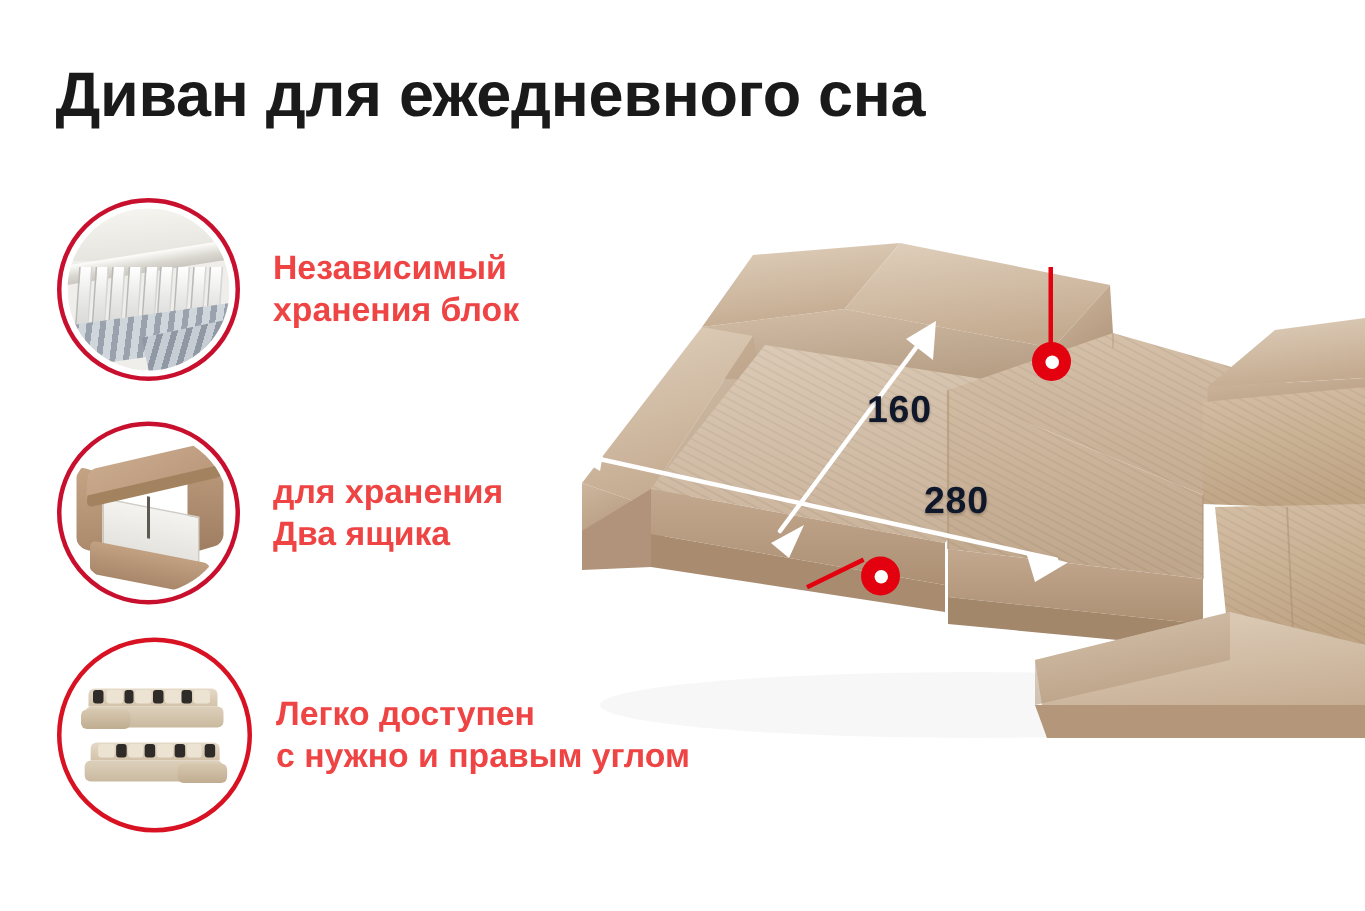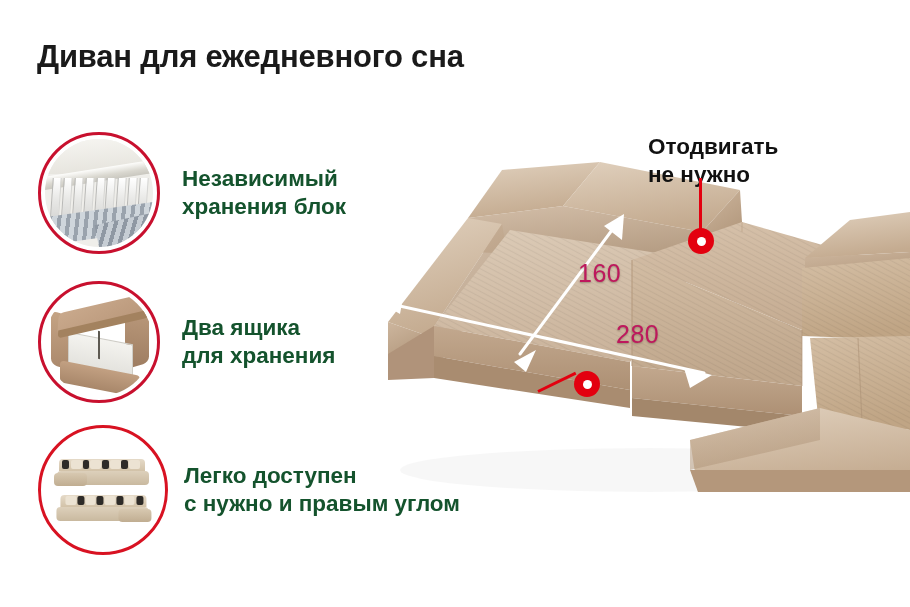"Диван для ежедневного сна" .page-title { font-size: 31px -> 42px }
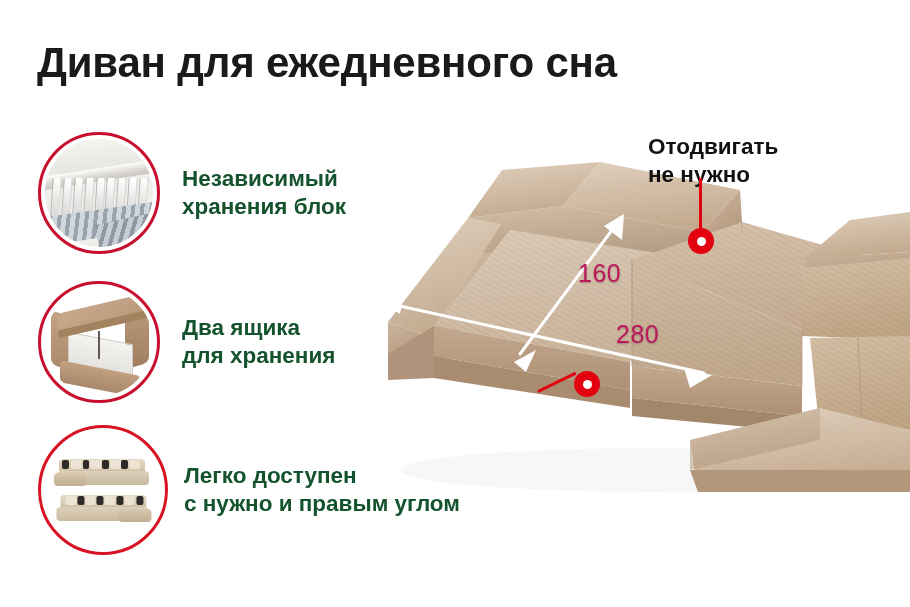"Отодвигать" div.callout-text { html: <div> <div>Отодвигать</div> <div>не нужно</div> </div> -> none }
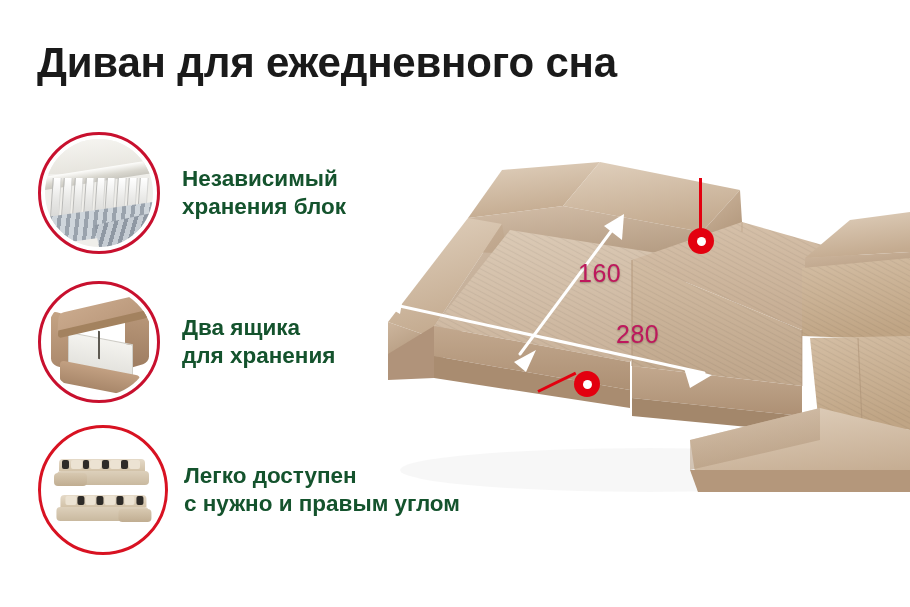"Независимый" .feature-text { color: #14532d -> #ef4444 }
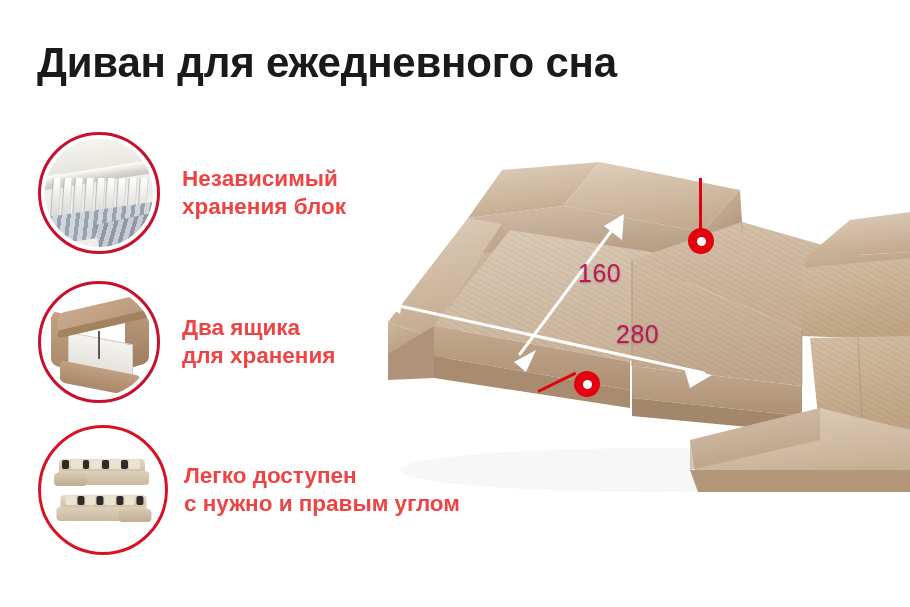"160" .dim-label { color: #be185d -> #0f172a; font-weight: normal -> bold }
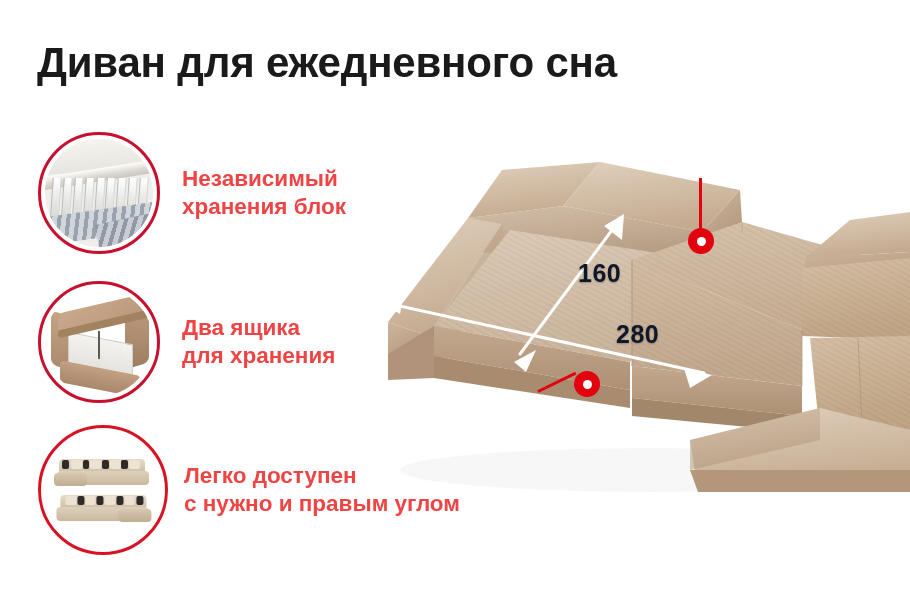"Два ящика" div { order: before "для хранения" -> after "для хранения" }
